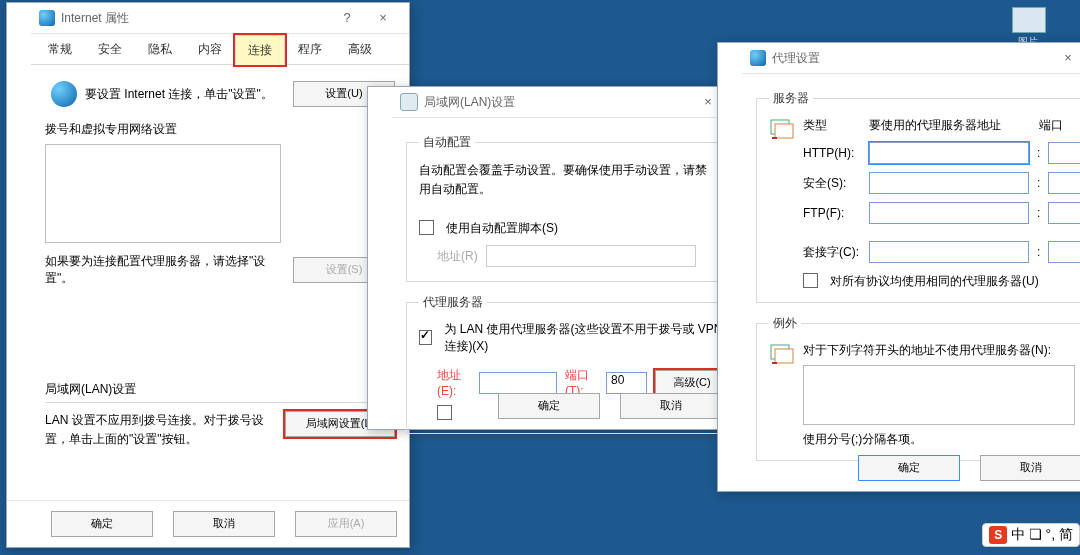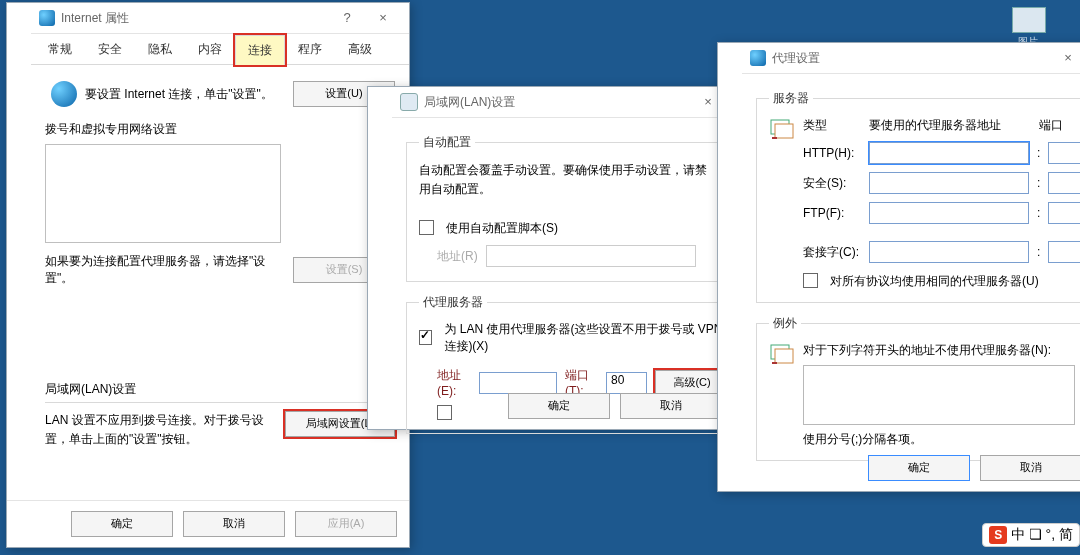"地址(E):" .small-label { color: #7f1d1d -> #ef4444 }
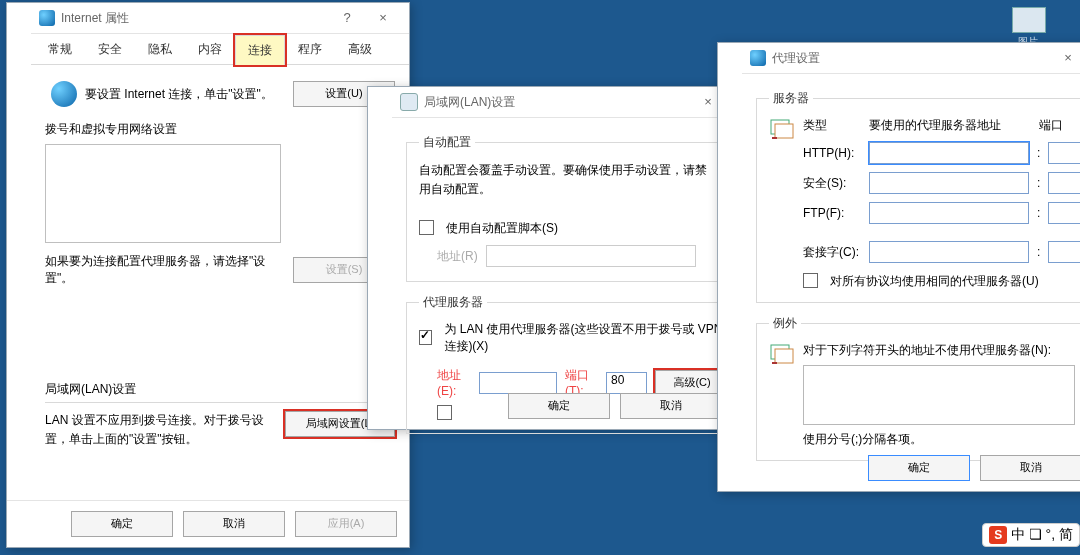"确定" .footer { gap: 10px -> 20px }
